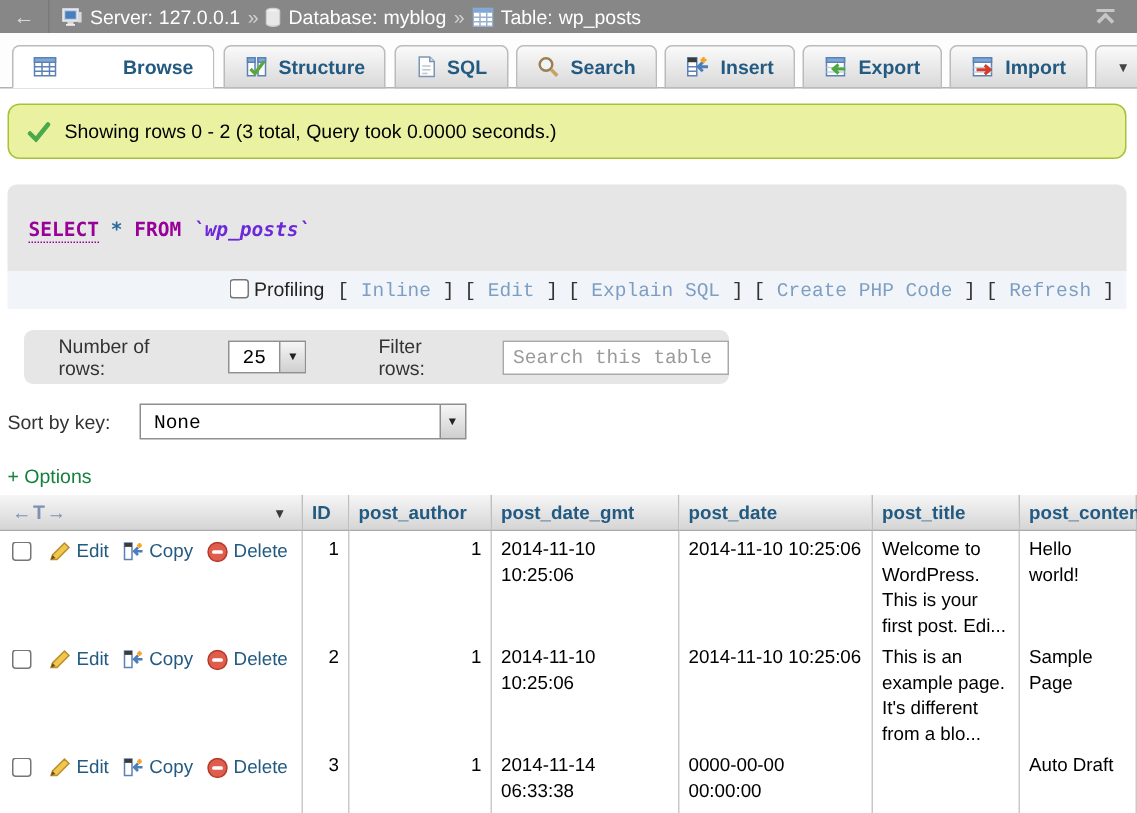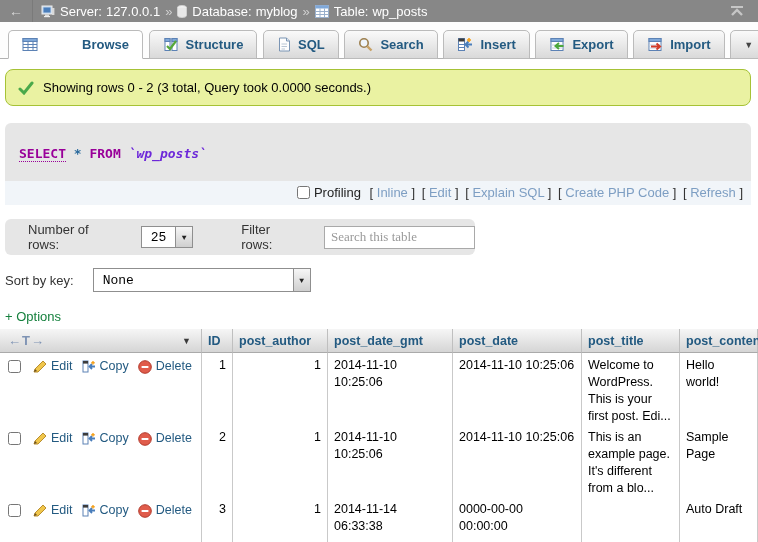"Inline" .plink { font-family: none -> Liberation Mono, monospace }
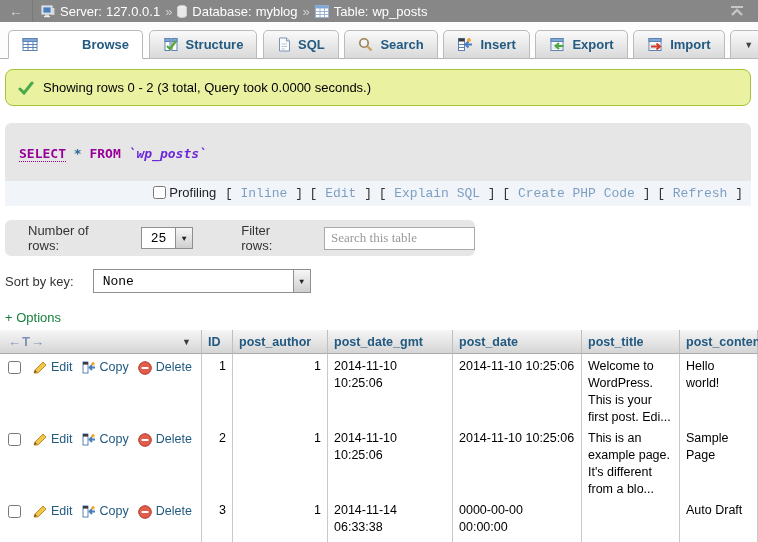"Number of rows:" .controls { margin: 14px 0 0 5px -> 14px 0 0 16px }
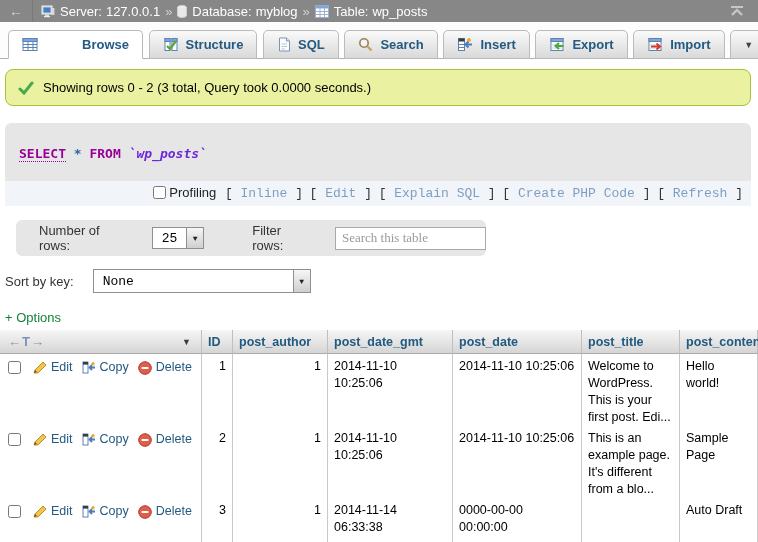"Search this table" .filter-input { font-family: Liberation Serif, serif -> Liberation Mono, monospace }
